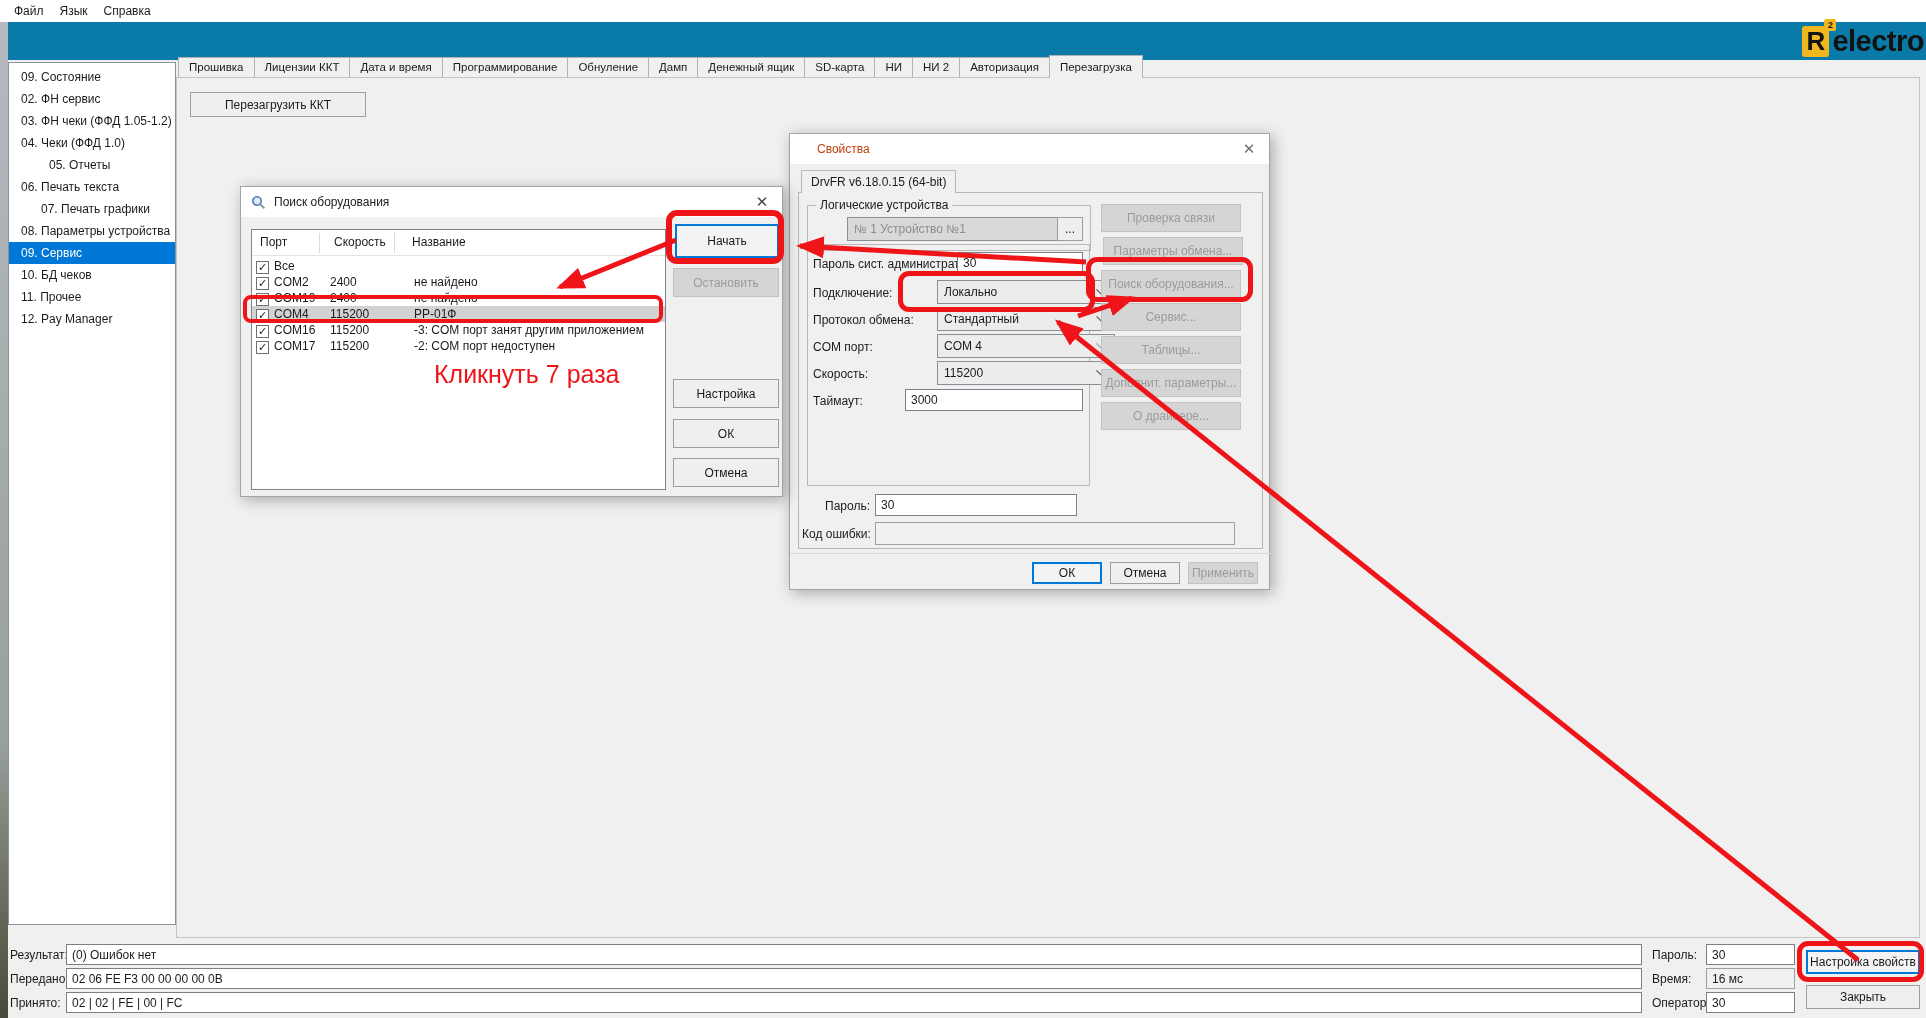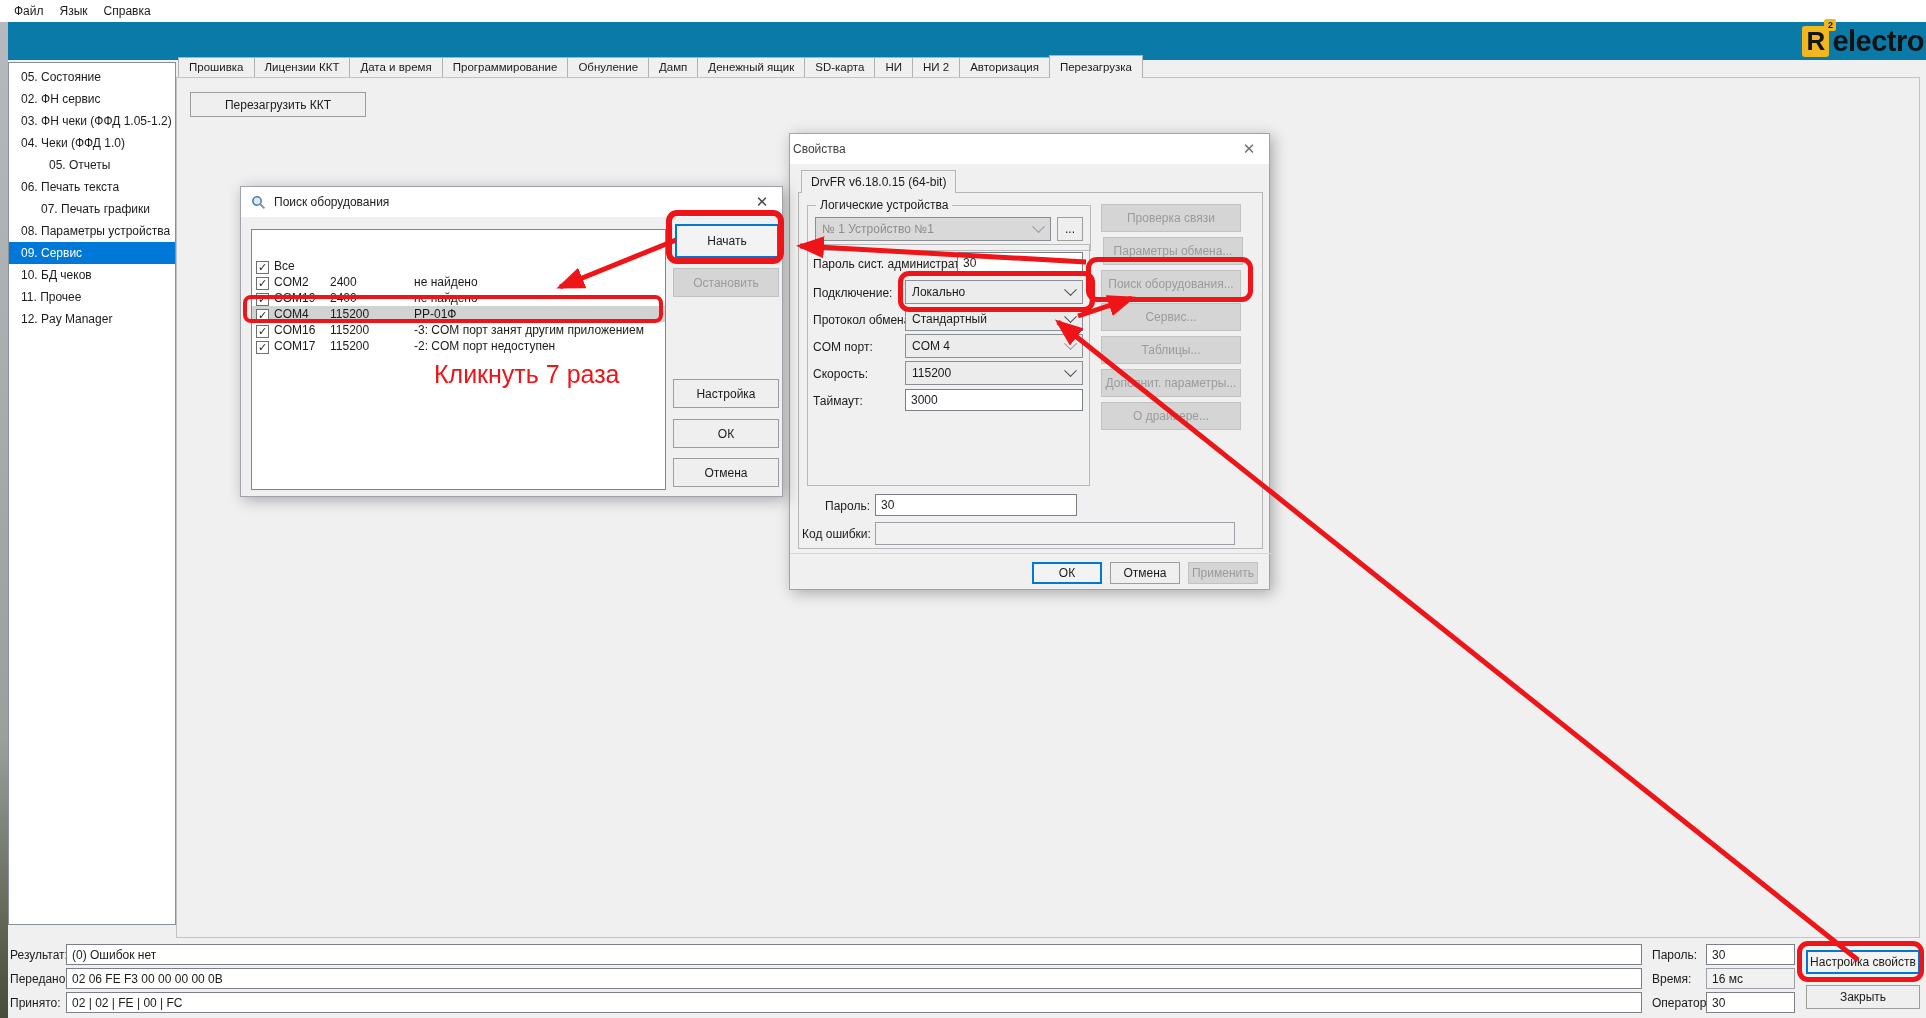"05. Состояние" div { text: 05 -> 09 }
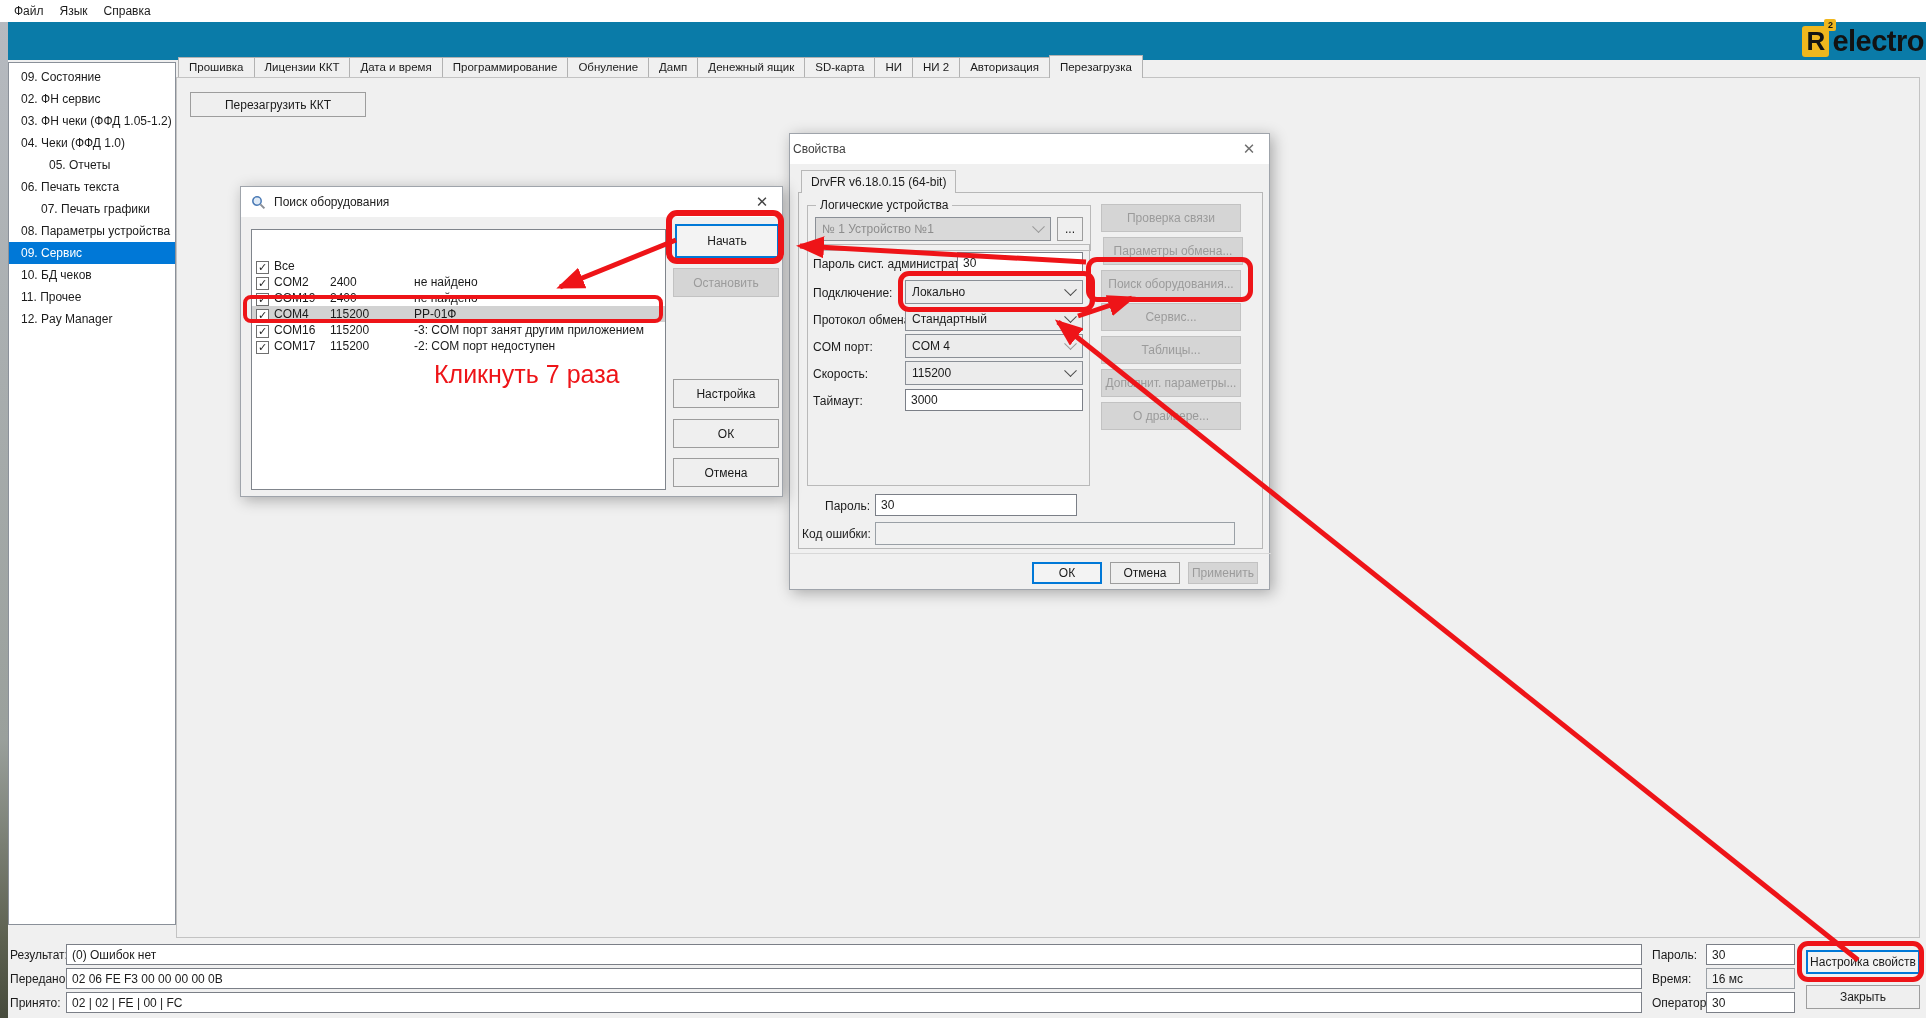"Свойства" span { color: #404040 -> #c2410c; margin-left: 3px -> 27px }
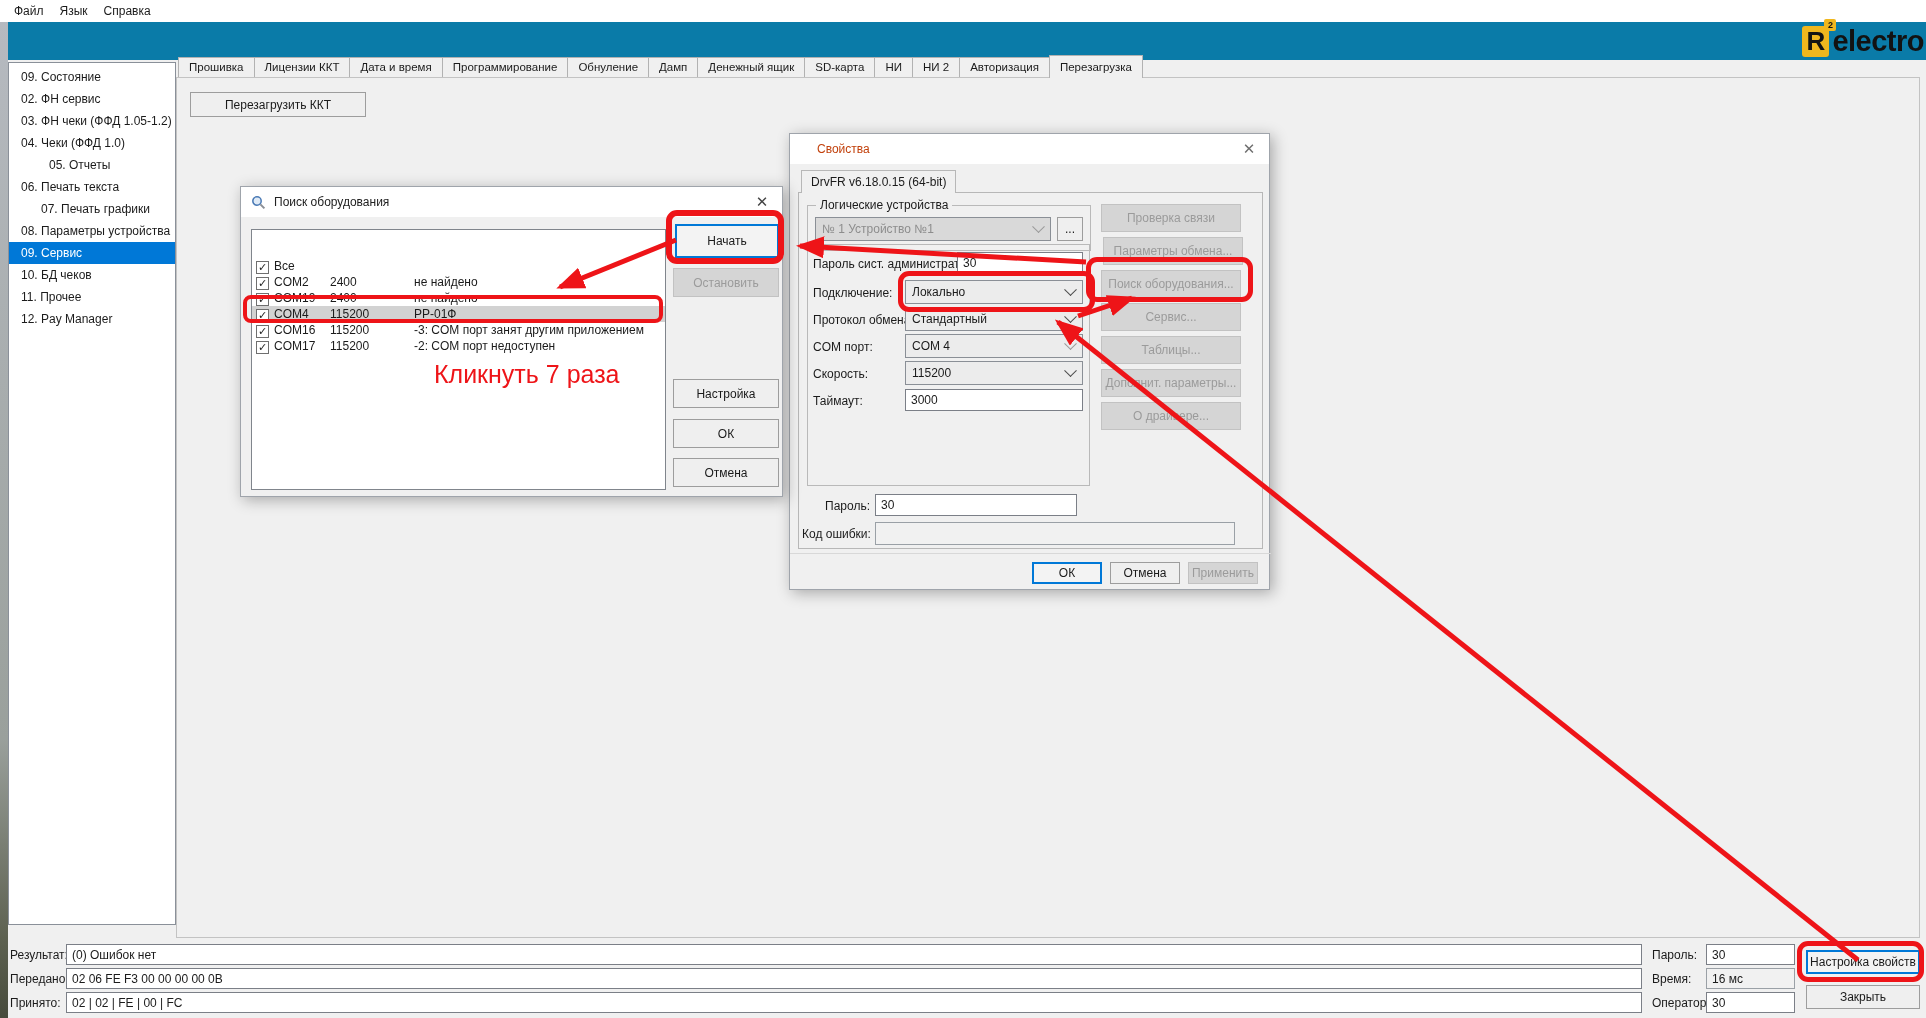"№ 1 Устройство №1" .combo { margin-left: none -> 32px }
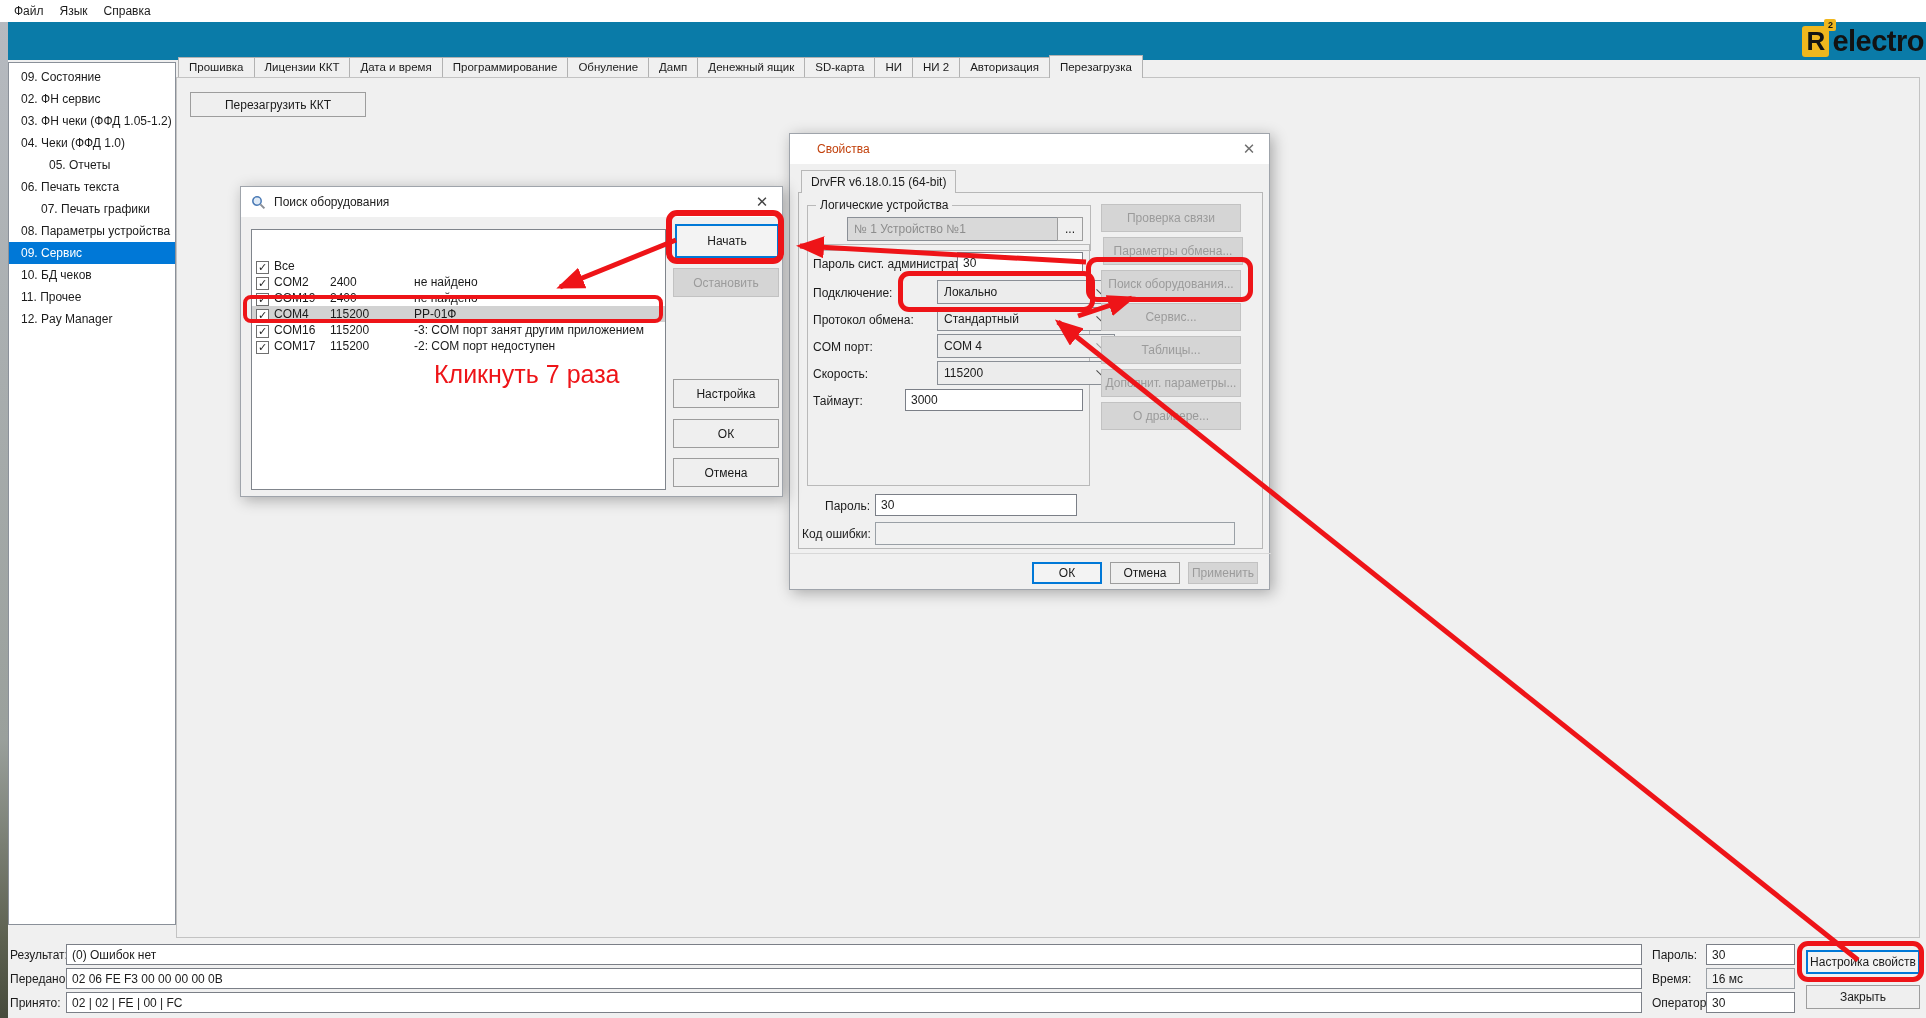"Порт" div.abs { html: none -> <div> <span>Порт</span> <span>Скорость</span> <span>Название</span> <span></span> <span></span> </div> }
